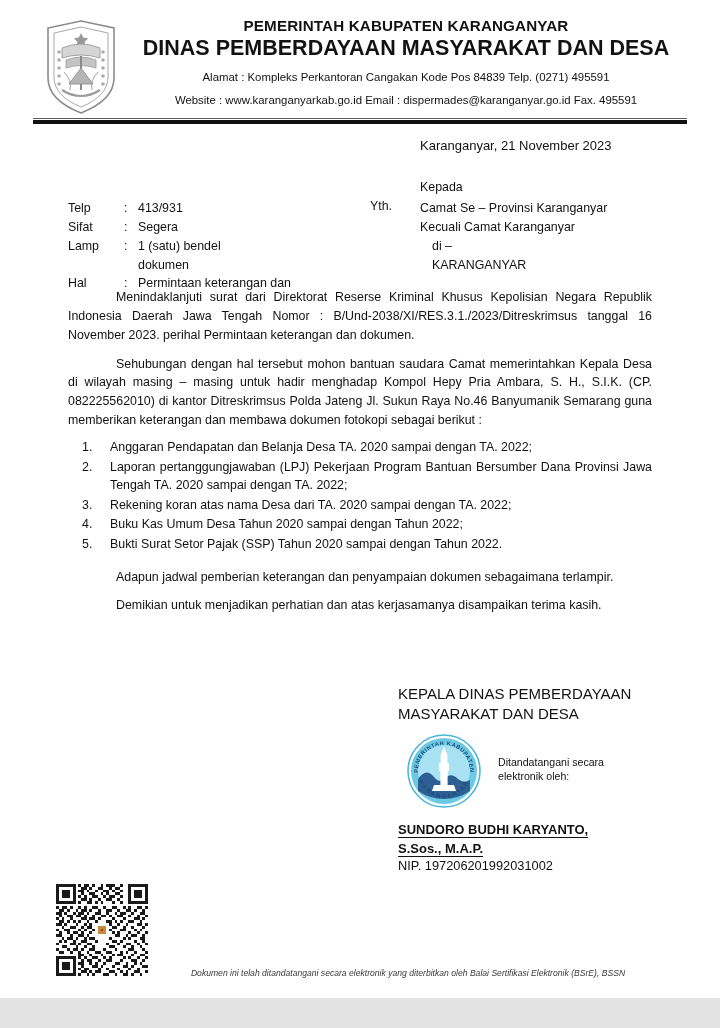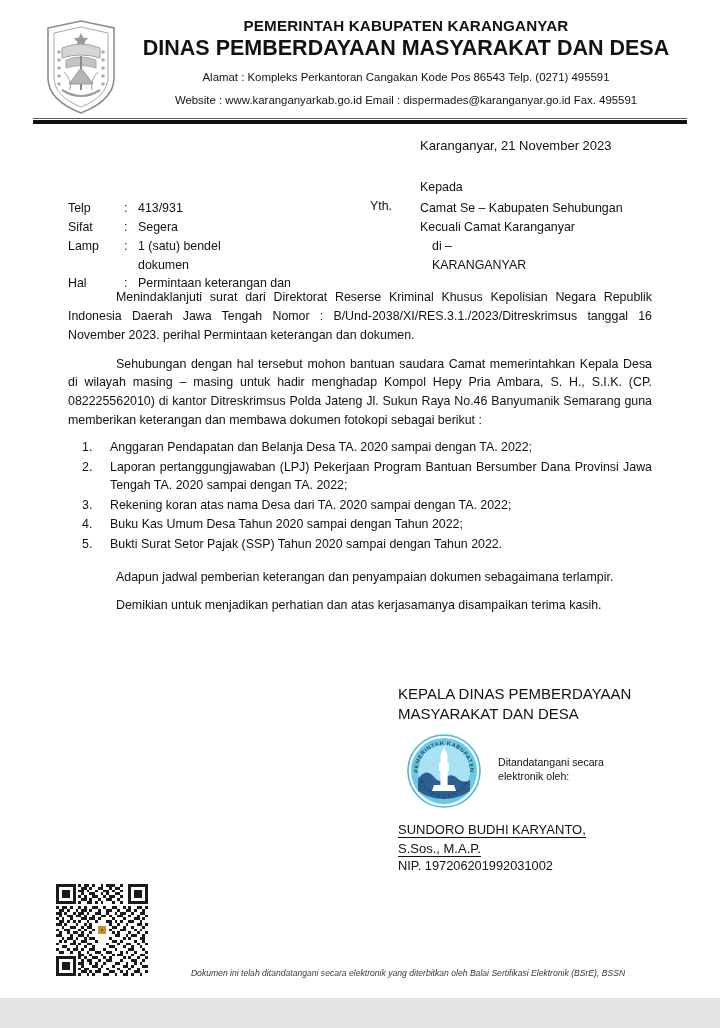"Alamat : Kompleks Perkantoran Cangakan" div.head-addr { text: 86543 -> 84839 }
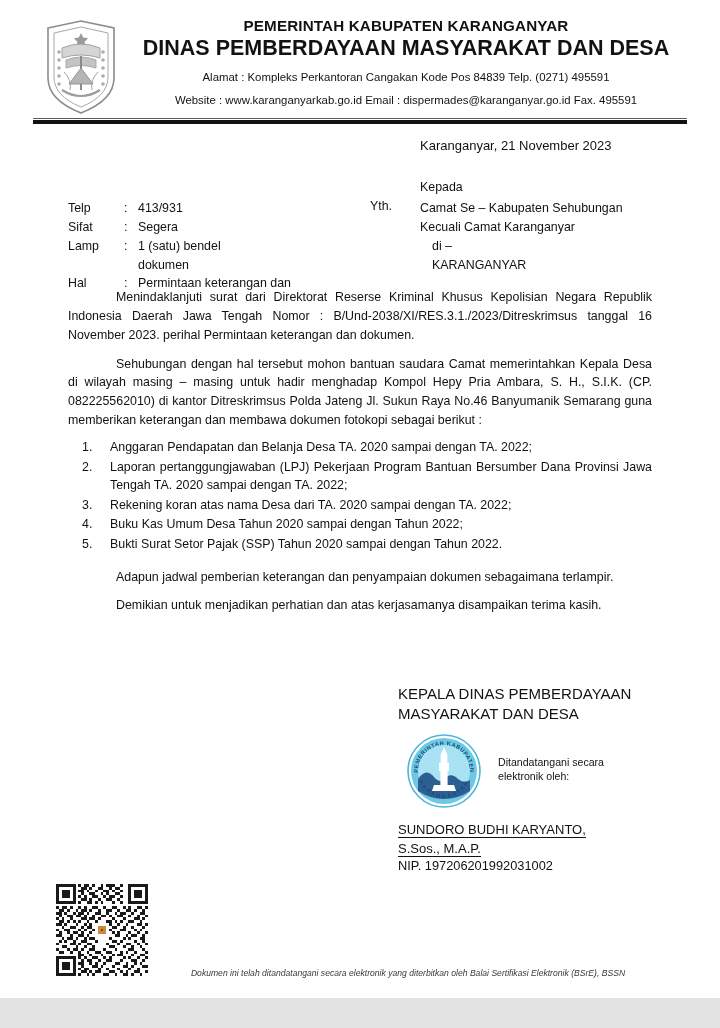"Camat Se – Kabupaten Sehubungan" div { text: Kabupaten Sehubungan -> Provinsi Karanganyar }
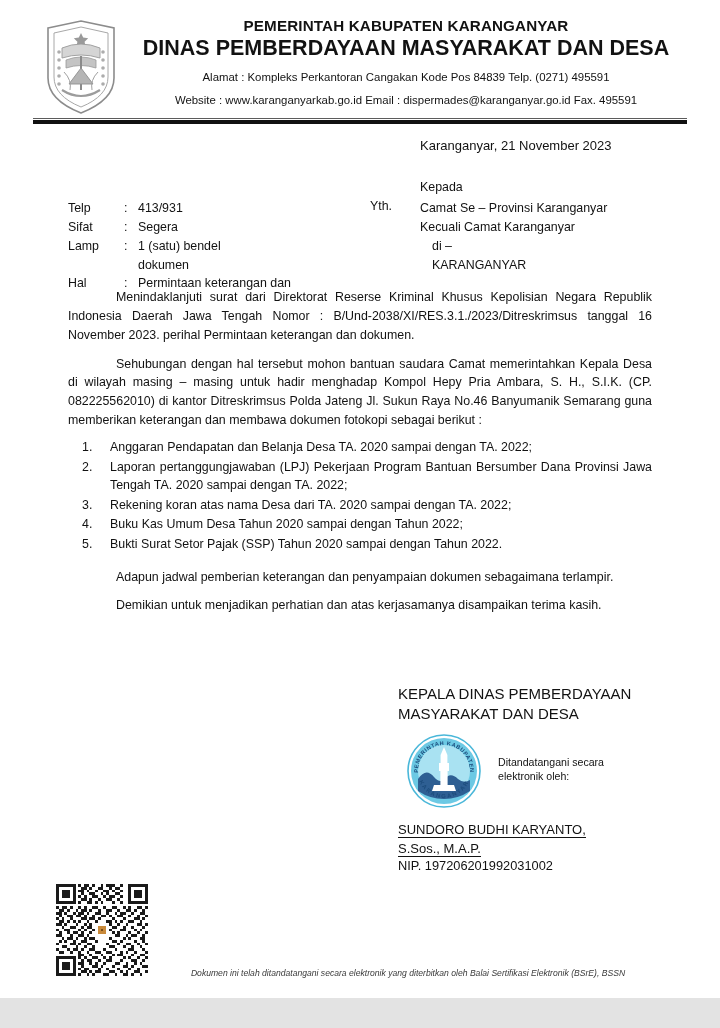"SUNDORO BUDHI KARYANTO," .sign-name { font-weight: normal -> bold }
